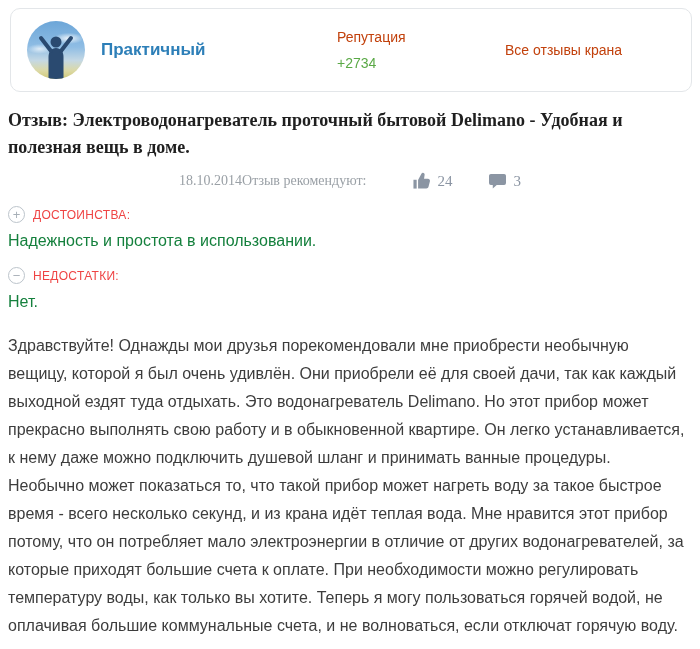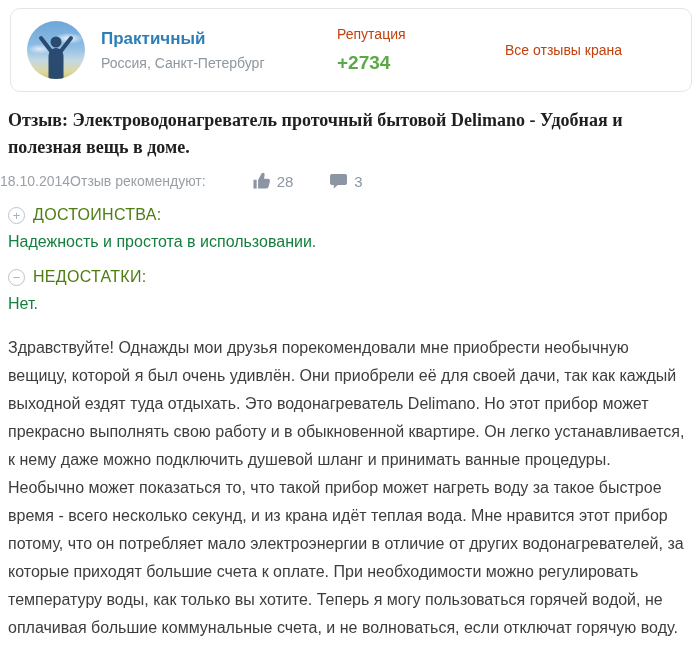"Россия, Санкт-Петербург" div.location { html: <div>Россия, Санкт-Петербург</div> -> none }
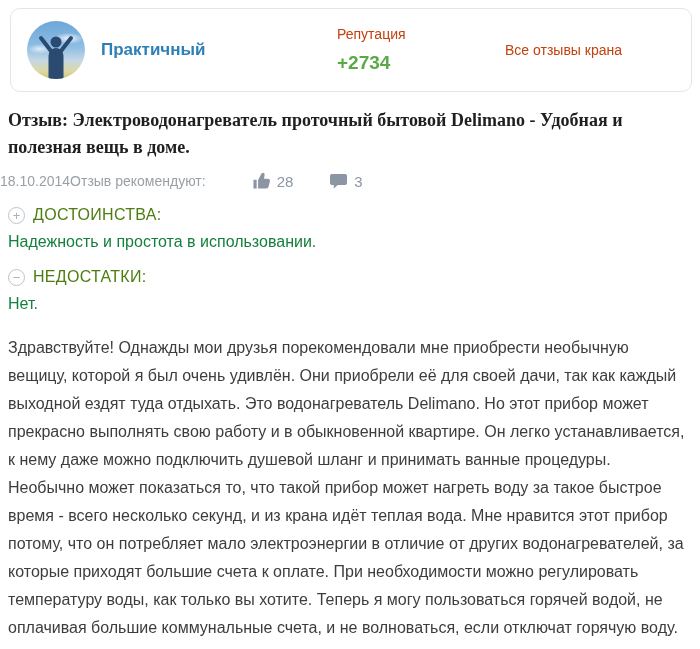"+2734" .stat-value { font-size: 19px -> 14px; font-weight: bold -> normal }
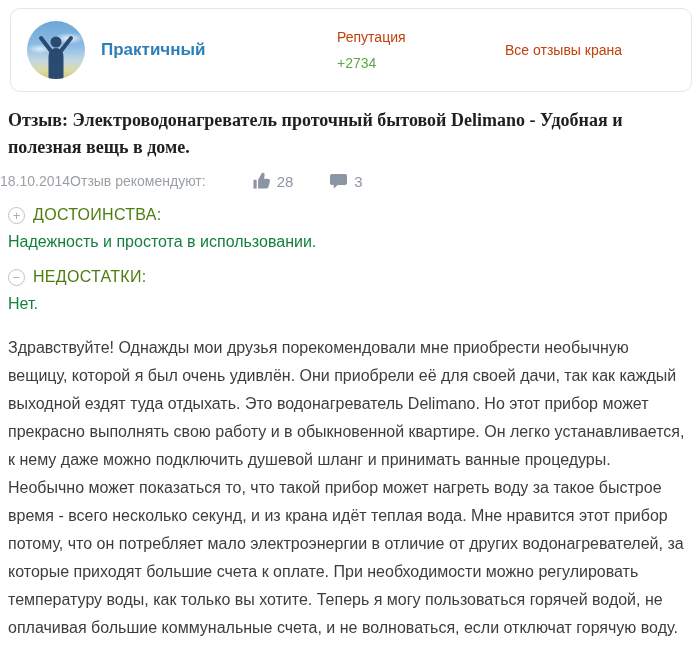"18.10.2014" .meta-row { font-family: none -> Liberation Serif, serif; justify-content: flex-start -> center; margin: 11px 8px 0 0 -> 11px 8px 0 8px }
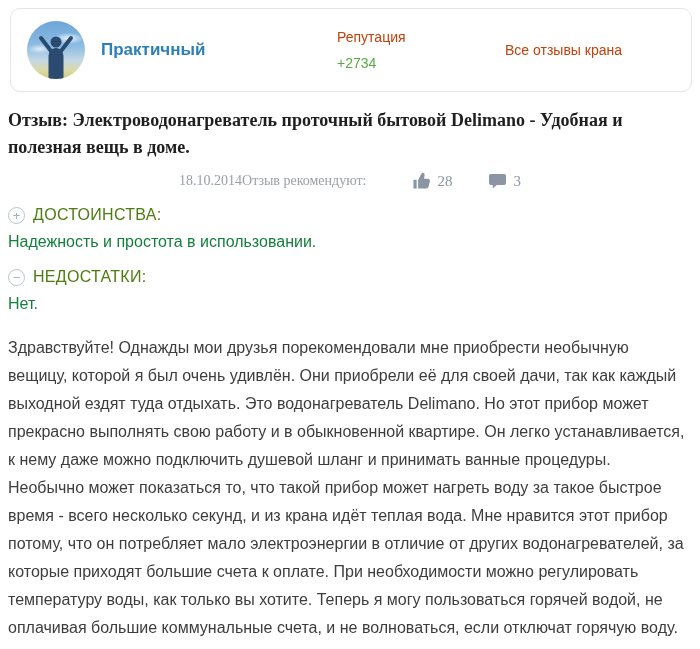"28" span.rec-count { text: 28 -> 24 }
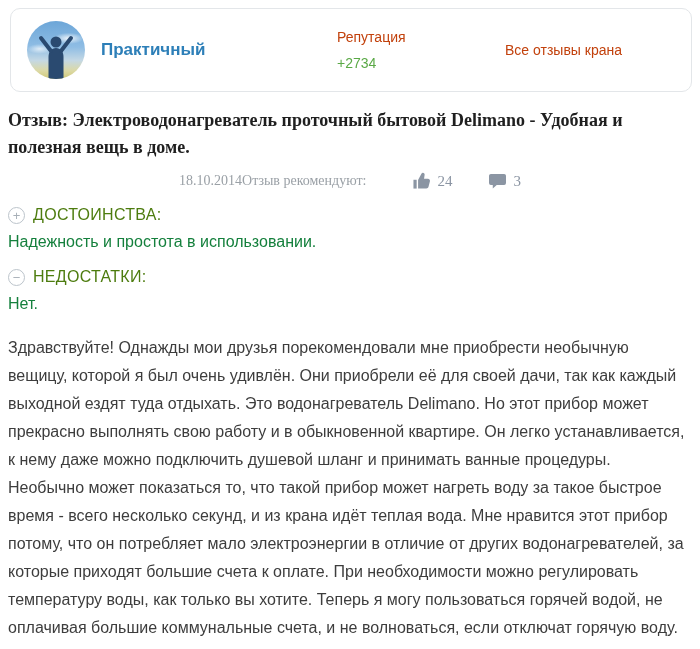"ДОСТОИНСТВА:" .section-label { color: #4d7c0f -> #ef4444; font-size: 16px -> 12px }
